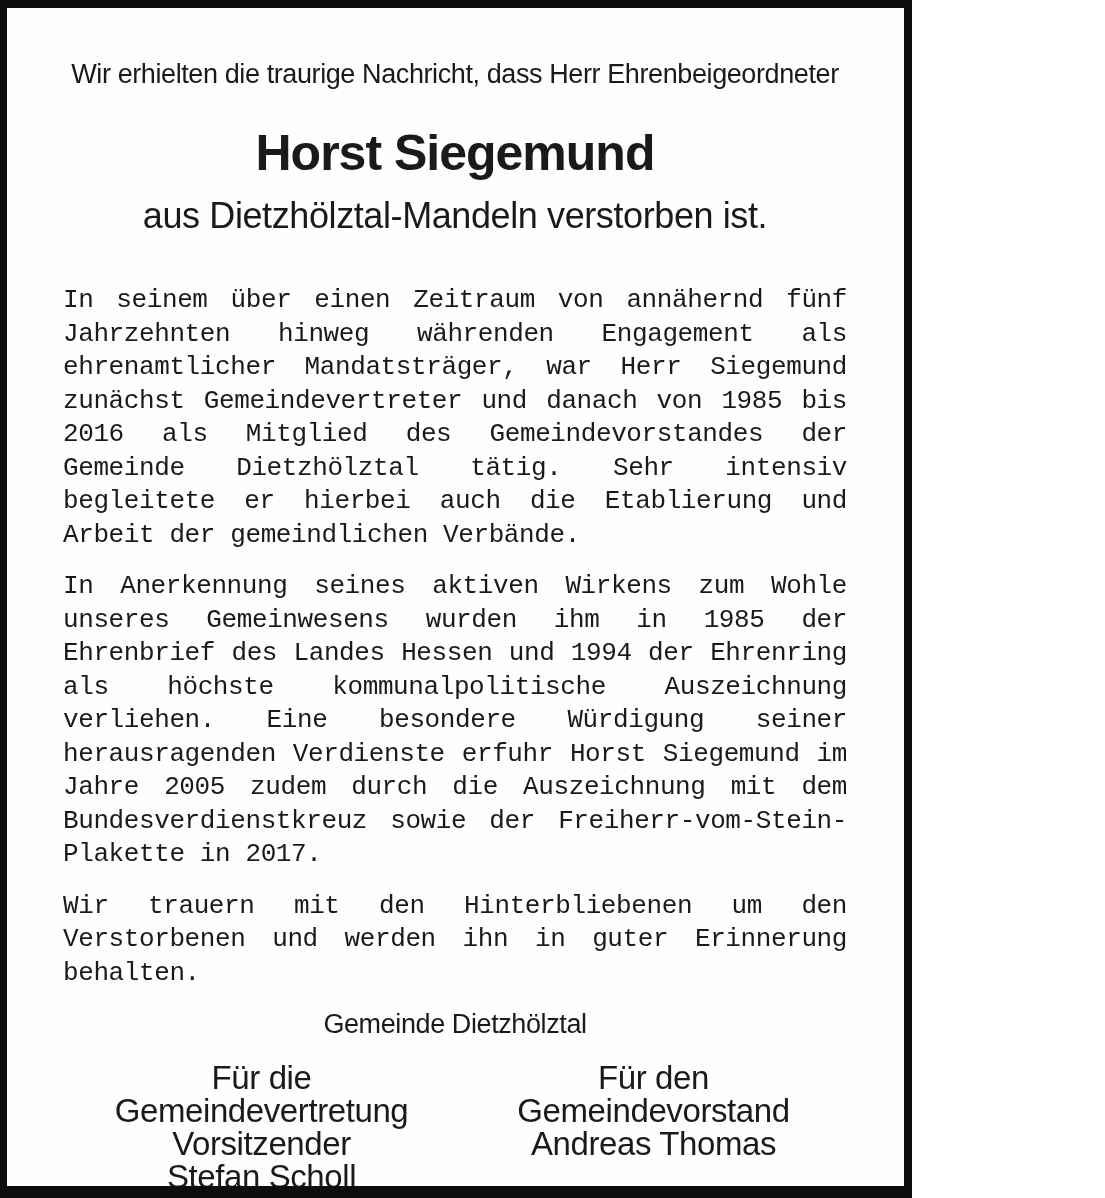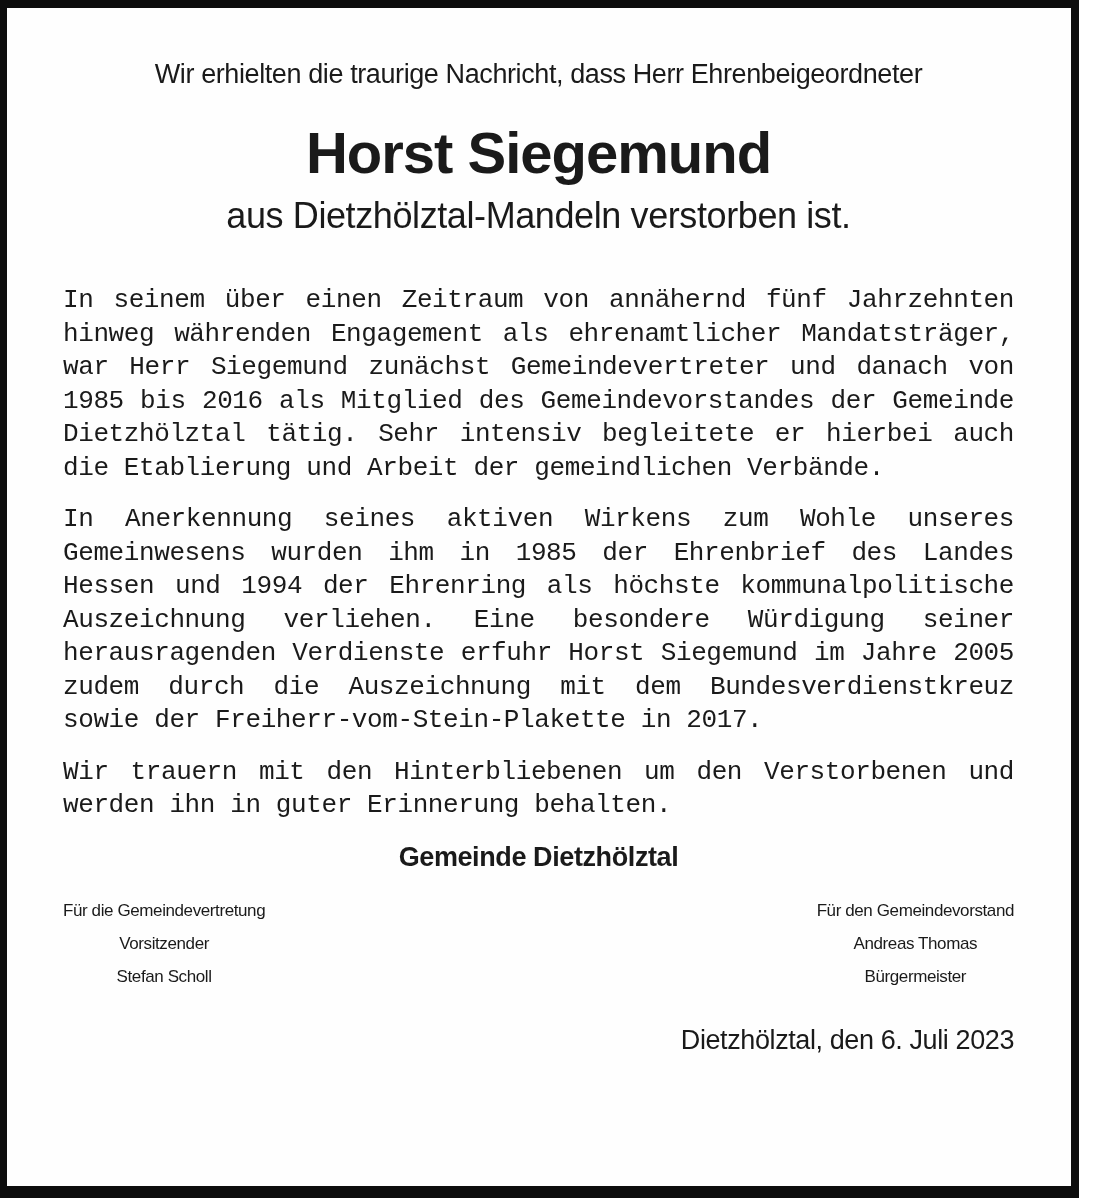"Wir erhielten die traurige Nachricht," .page { width: 1079px -> 912px }
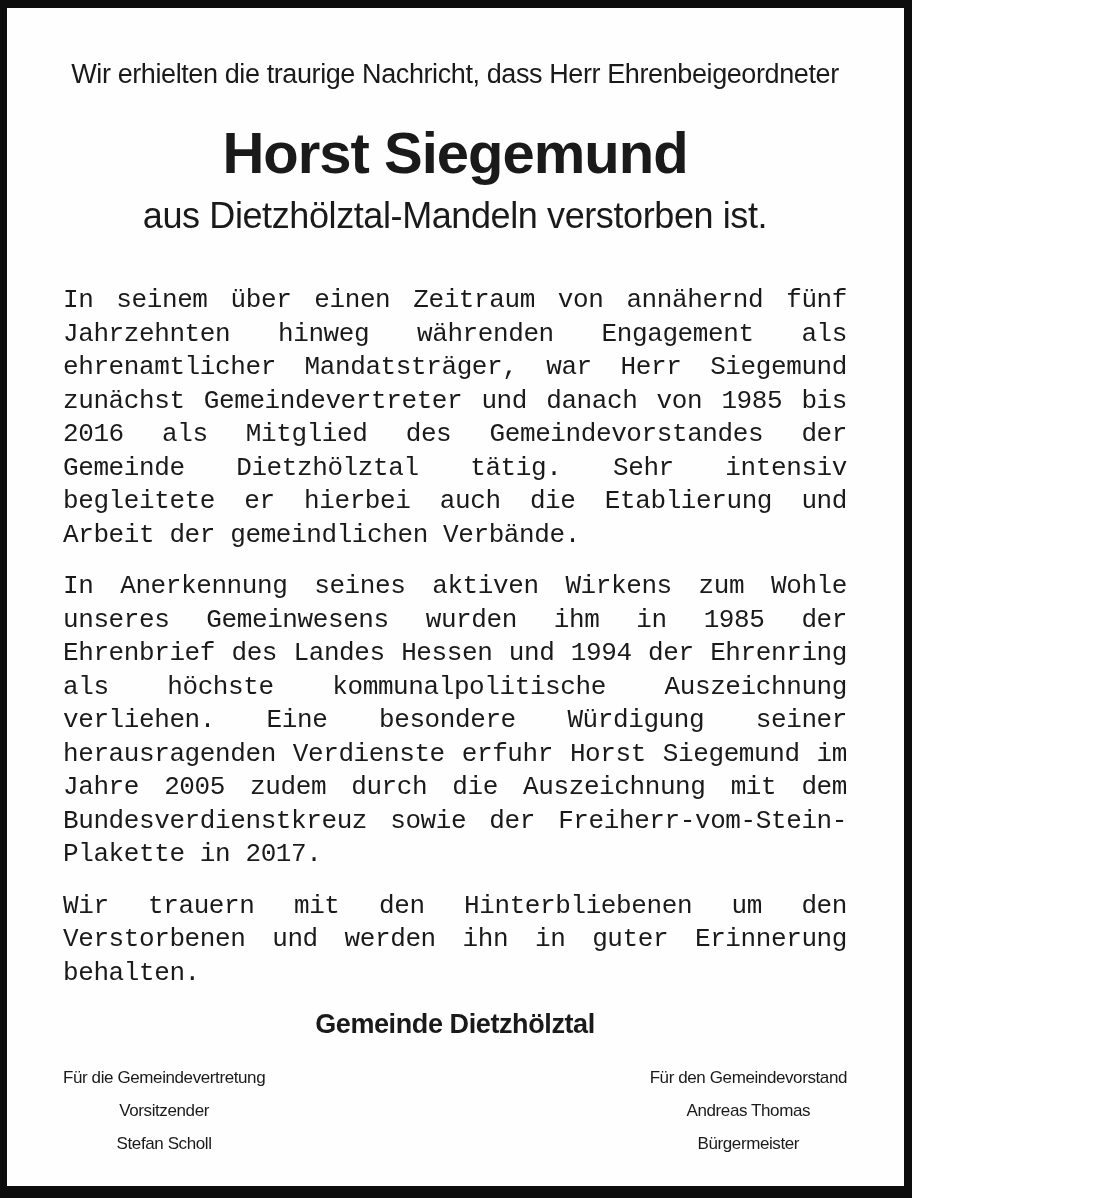"Horst Siegemund" .name { font-size: 58px -> 50px }
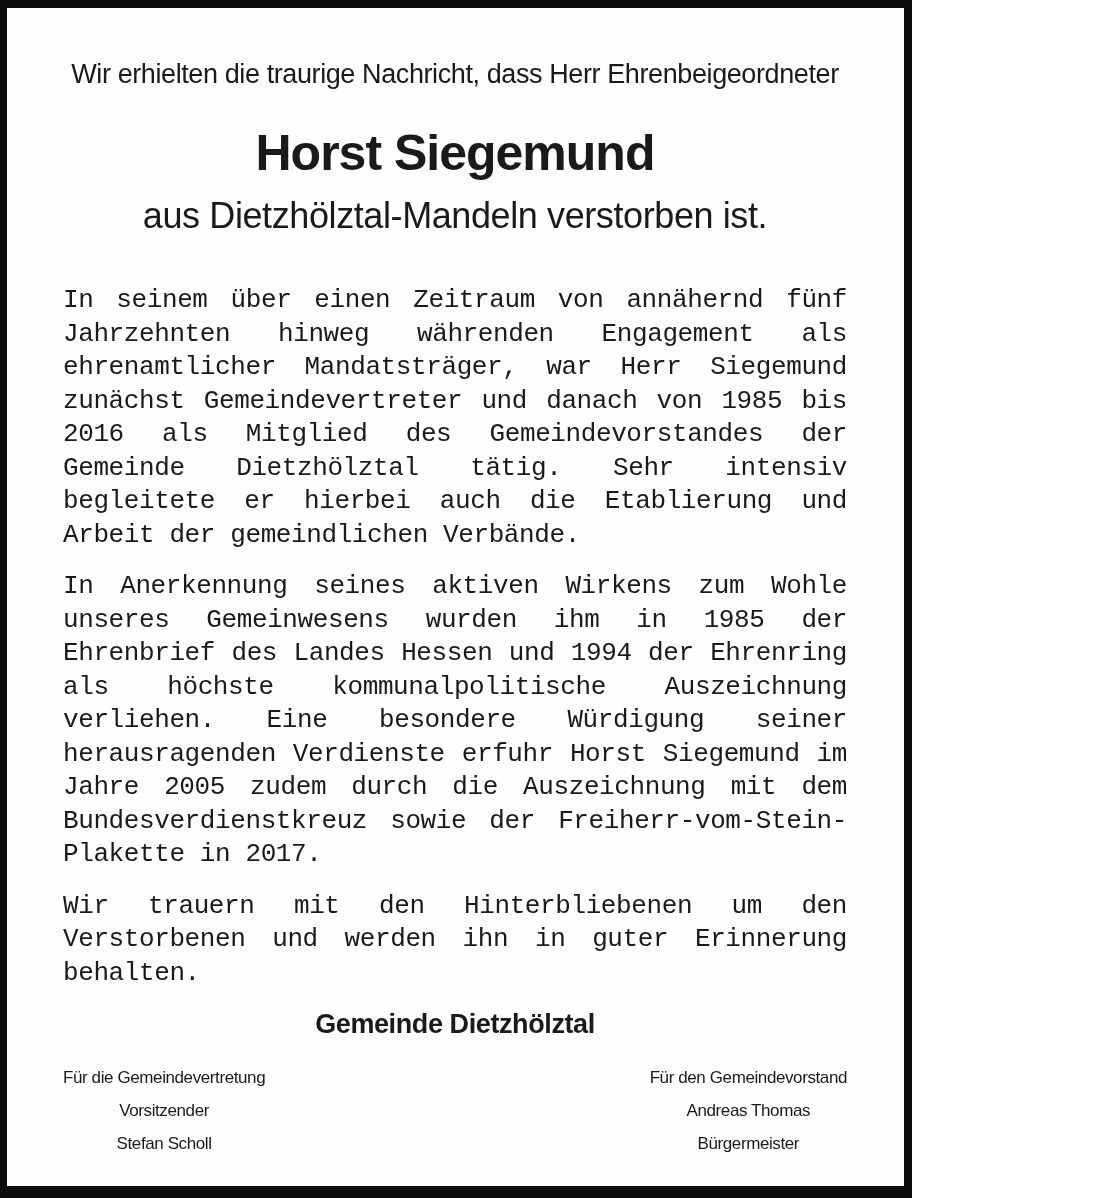"Gemeinde Dietzhölztal" .org { font-weight: bold -> normal }
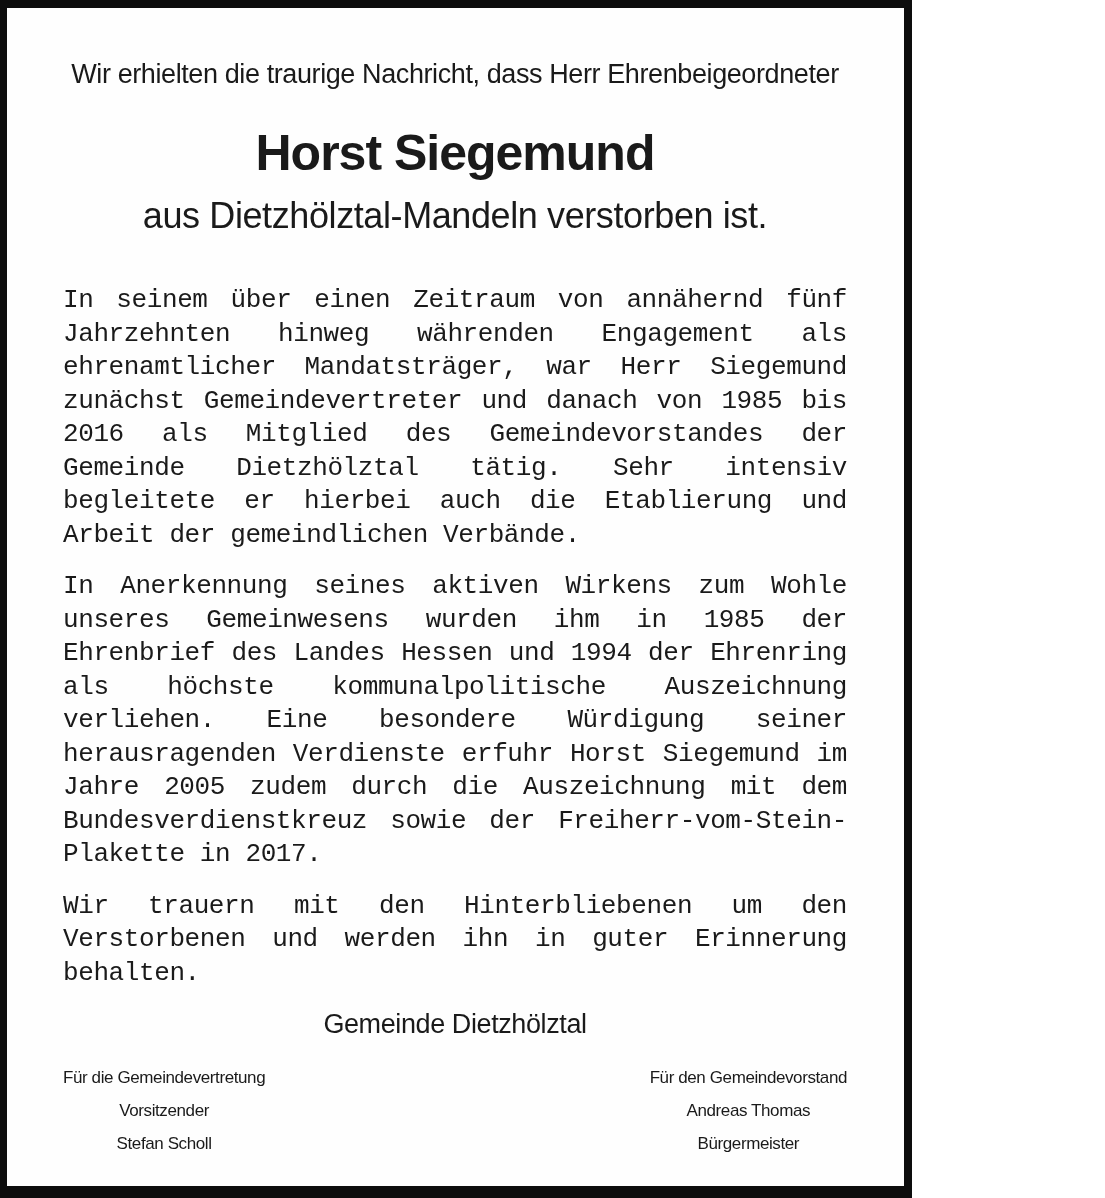"Für die Gemeindevertretung" .sig { font-size: 17px -> 33px }
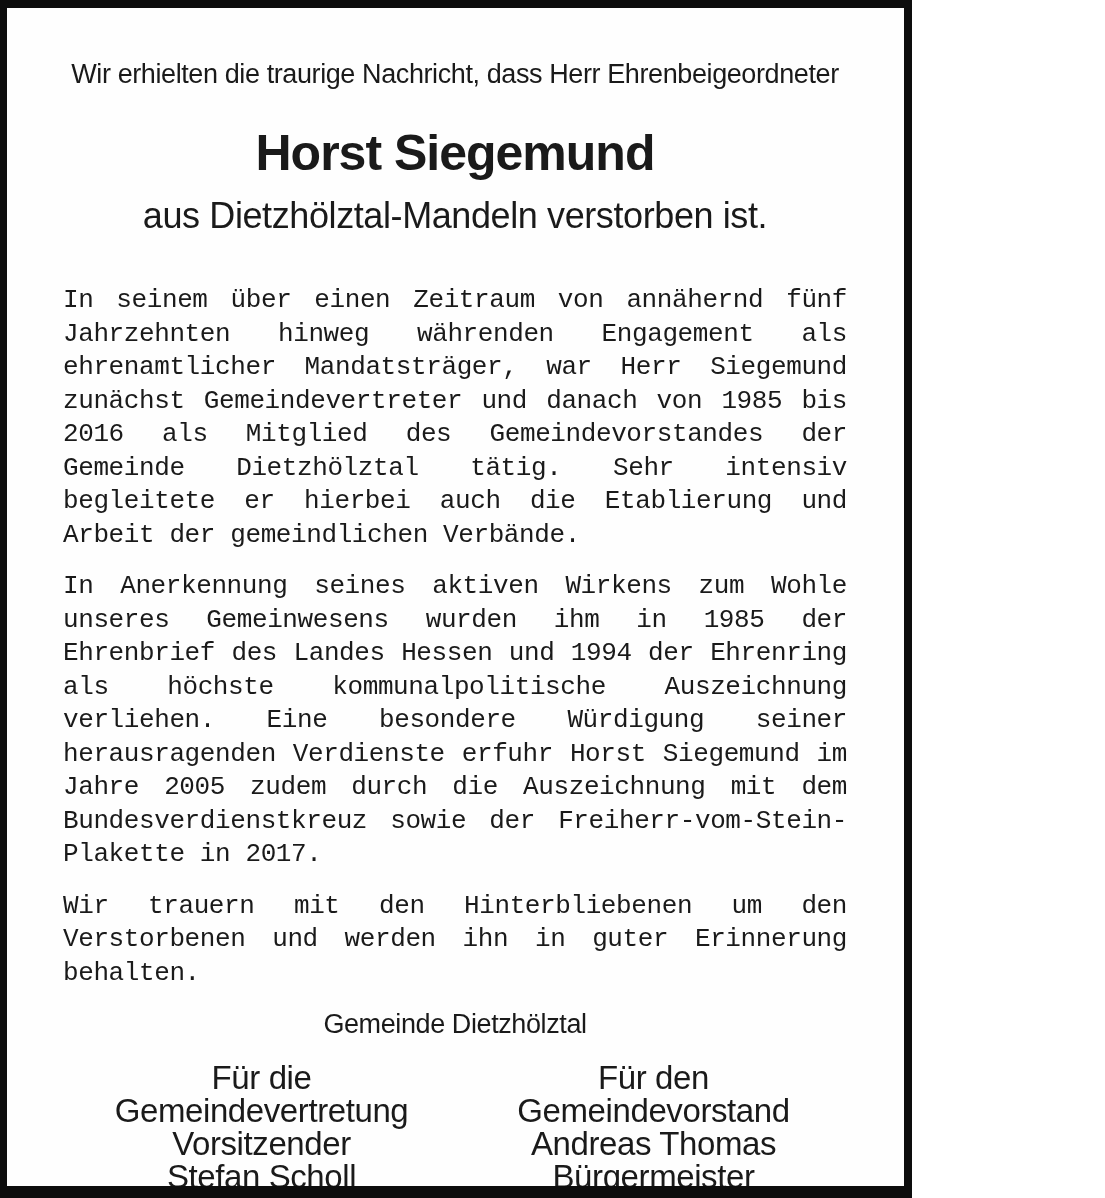"Bürgermeister" div { html: <div>Bürgermeister</div> -> none }
